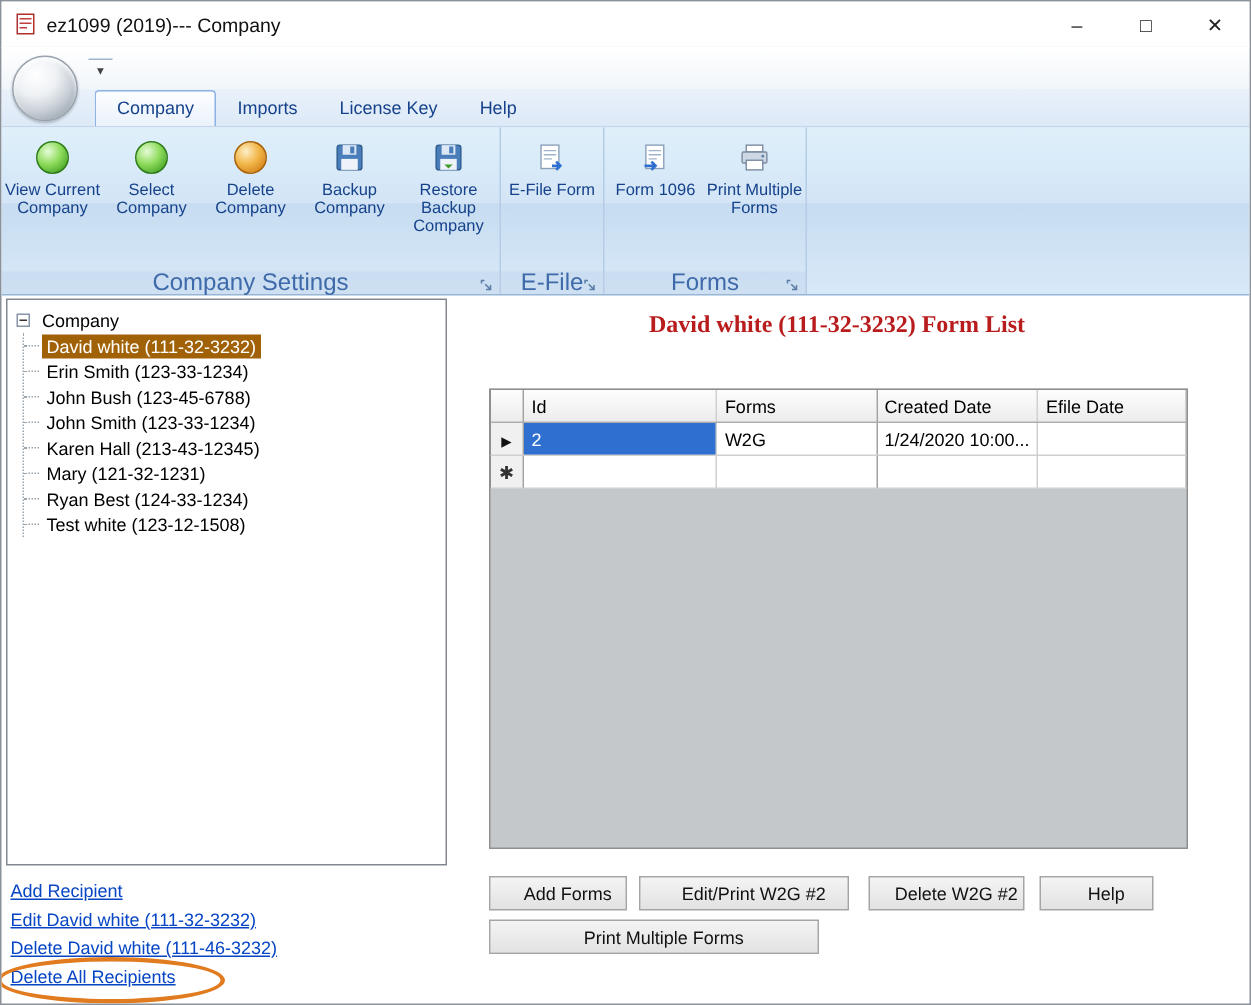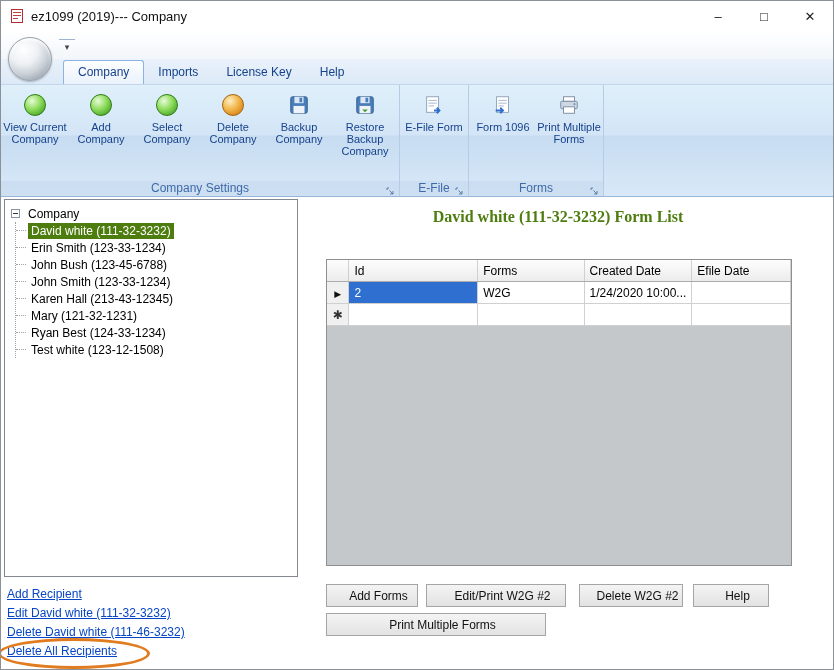"Add Company" div.rbtn { html: <div> <span> <span></span> </span> <span>Add Company</span> </div> -> none }
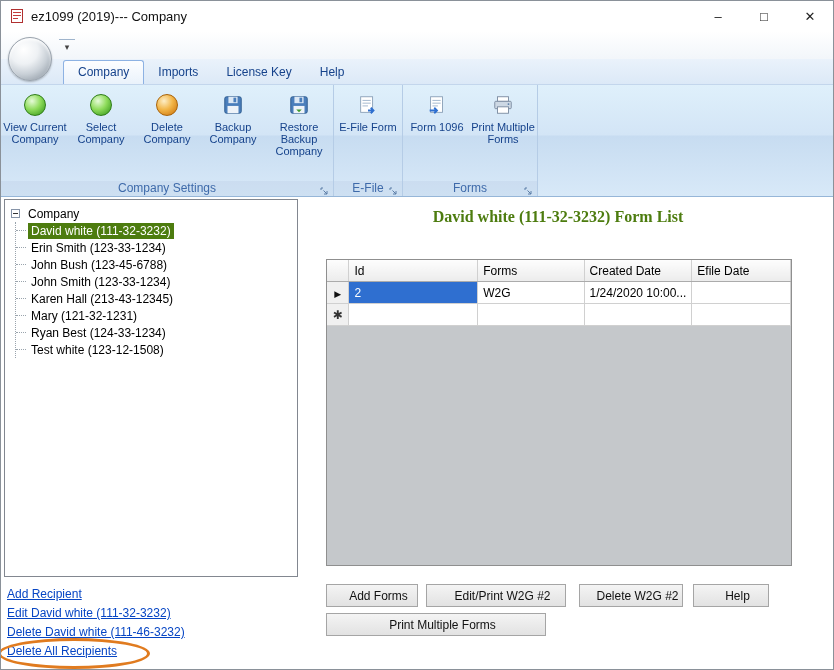"Company Settings" .rgroup-label { font-size: 12px -> 16px }
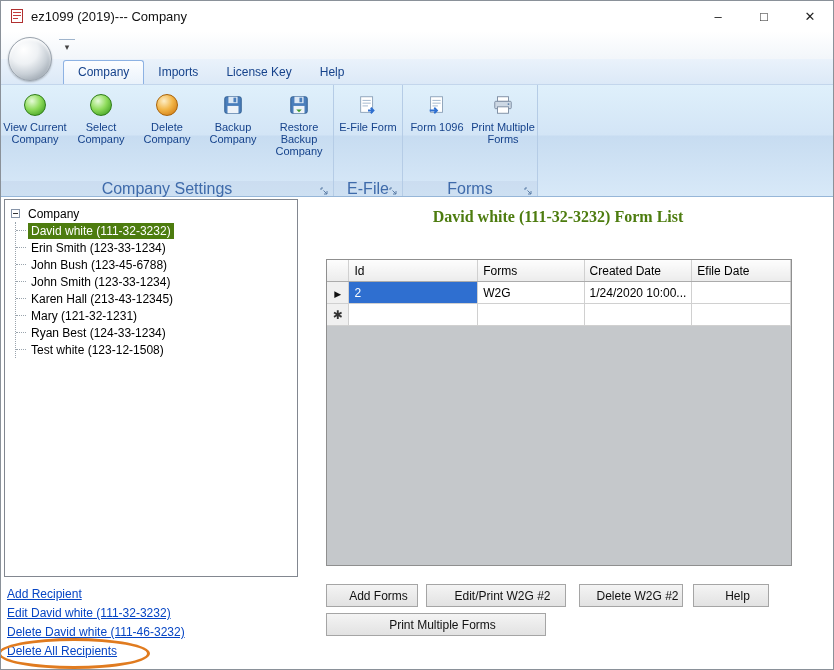"David white (111-32-3232) Form List" .form-title { color: #4d7c0f -> #b91c1c }
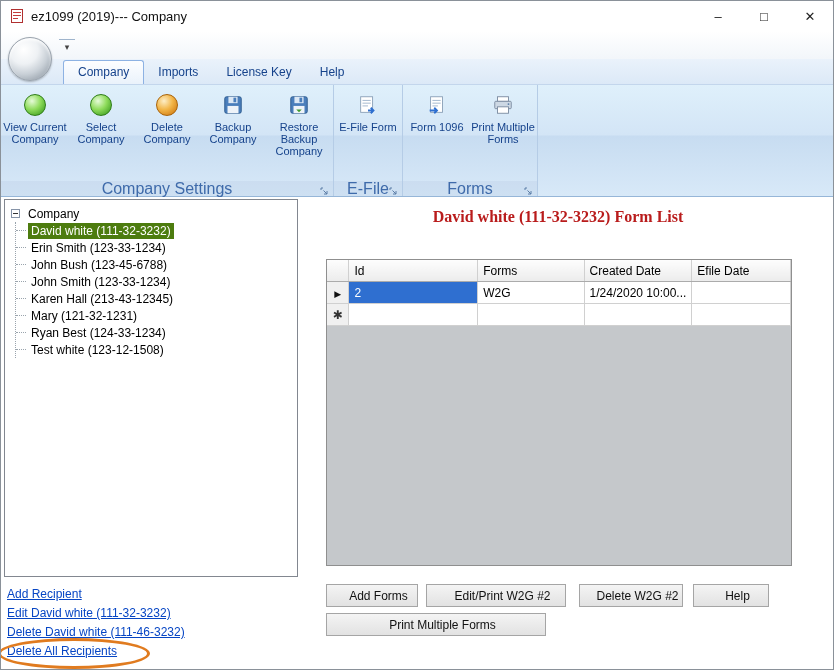"David white (111-32-3232)" .tree-item.selected .tlabel { background: #4d7c0f -> #a16207 }
